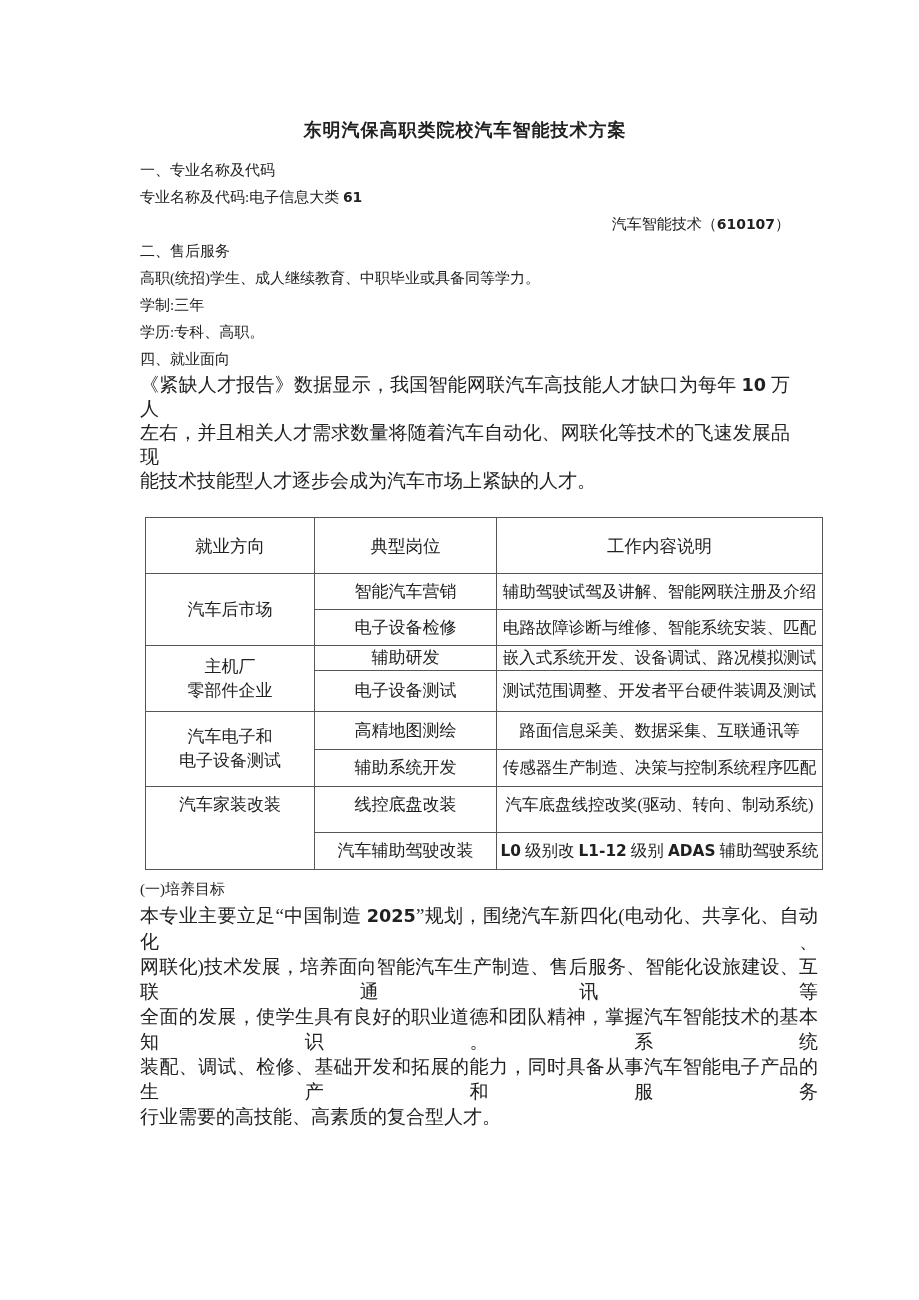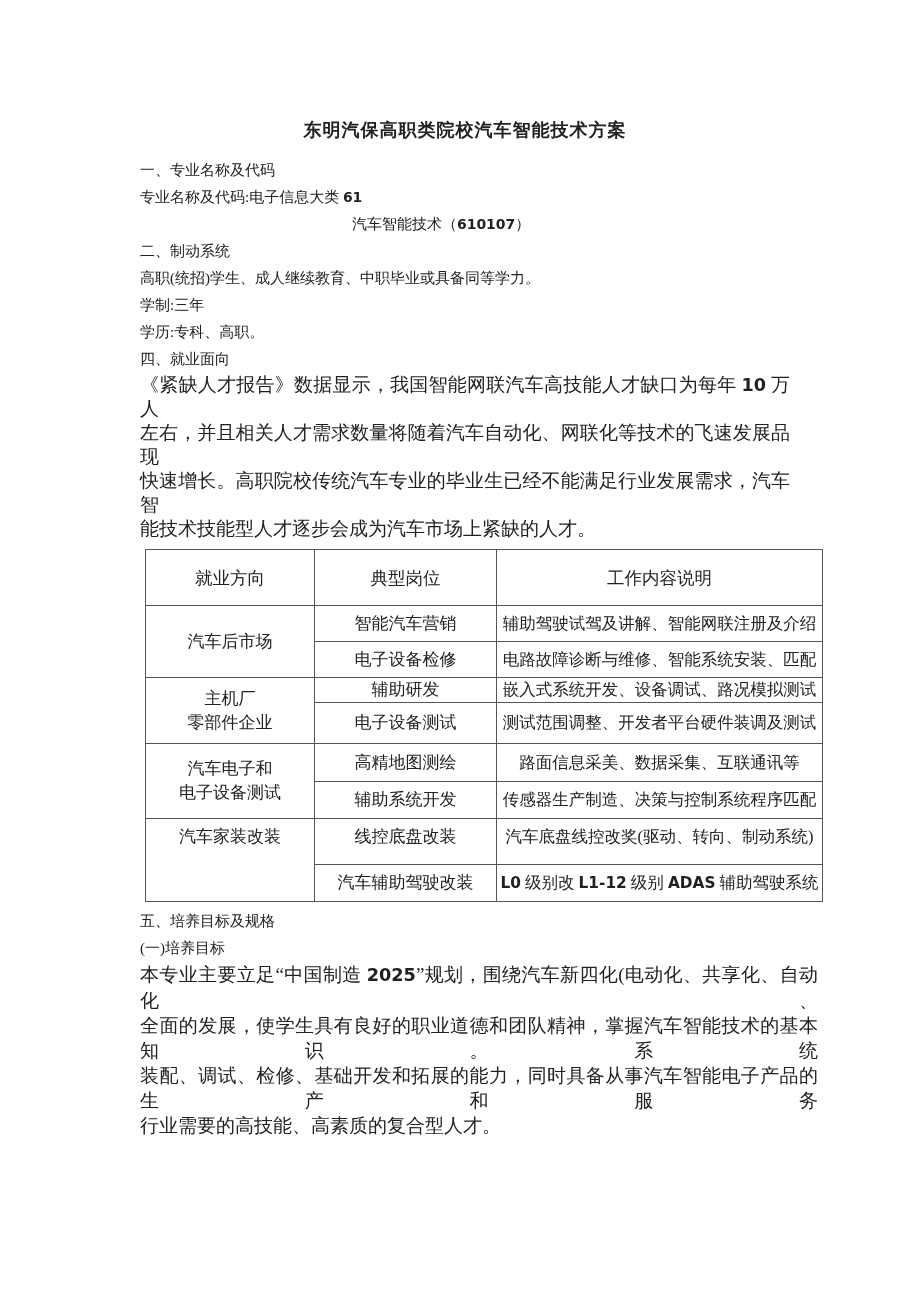"汽车智能技术（610107）" .indent-code { text-align: none -> right }
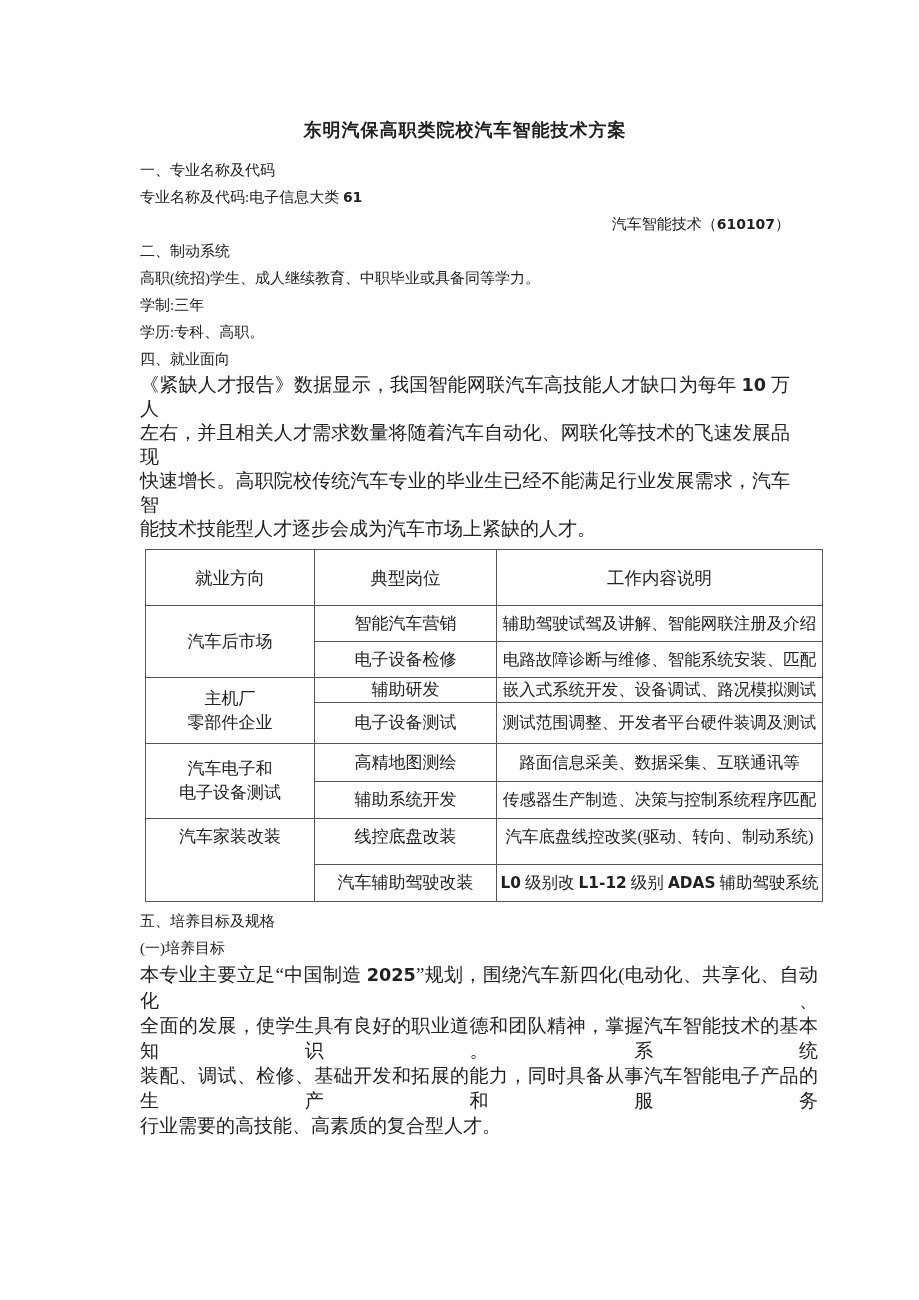"二、制动系统" div.line { text: 制动系统 -> 售后服务 }
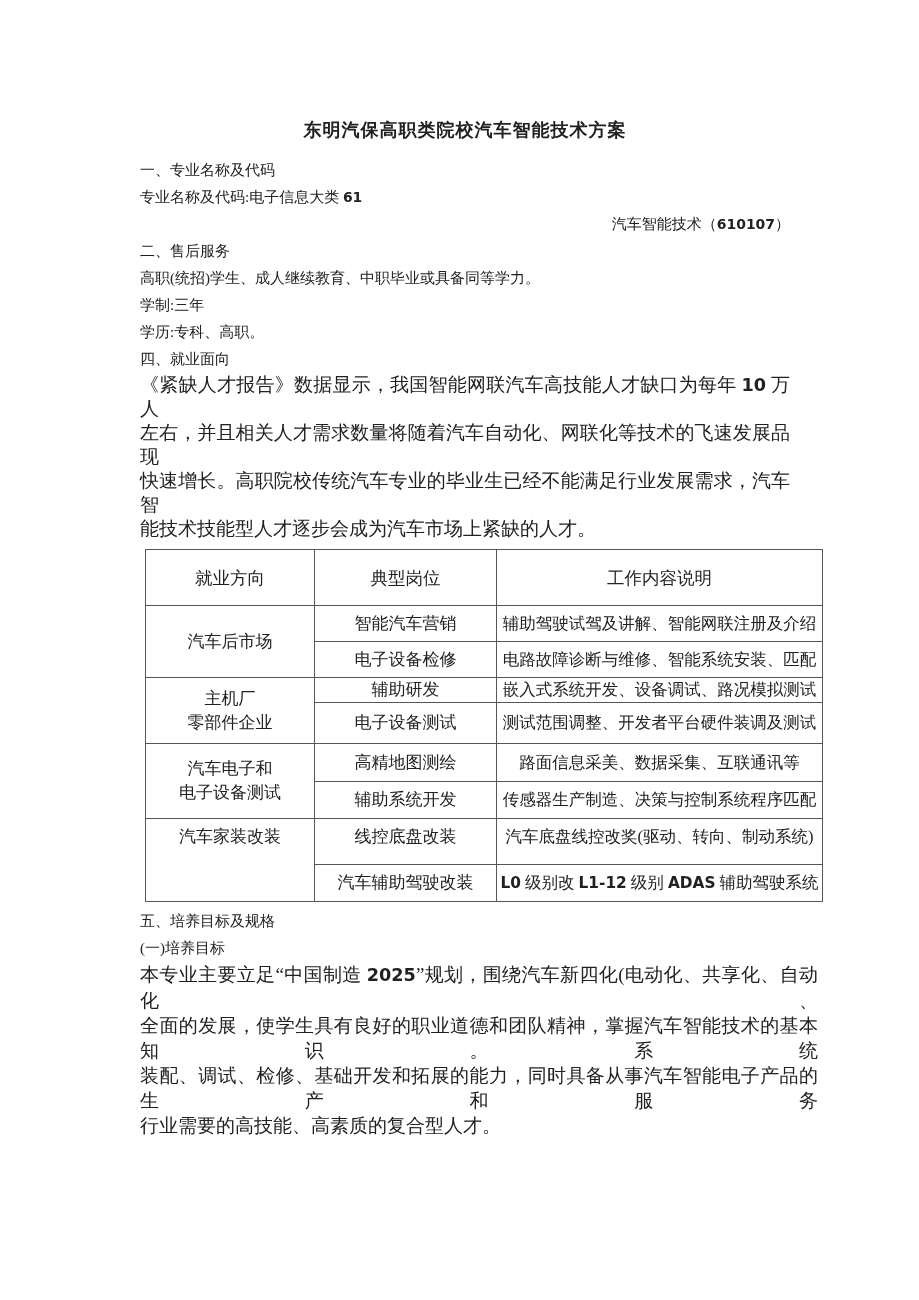"快速增长。高职院校传统汽车专业的毕业生已经不能满足行业发展需求，汽车智" div.jline { html: <div>快速增长。高职院校传统汽车专业的毕业生已经不能满足行业发展需求，汽车智</div> -> none }
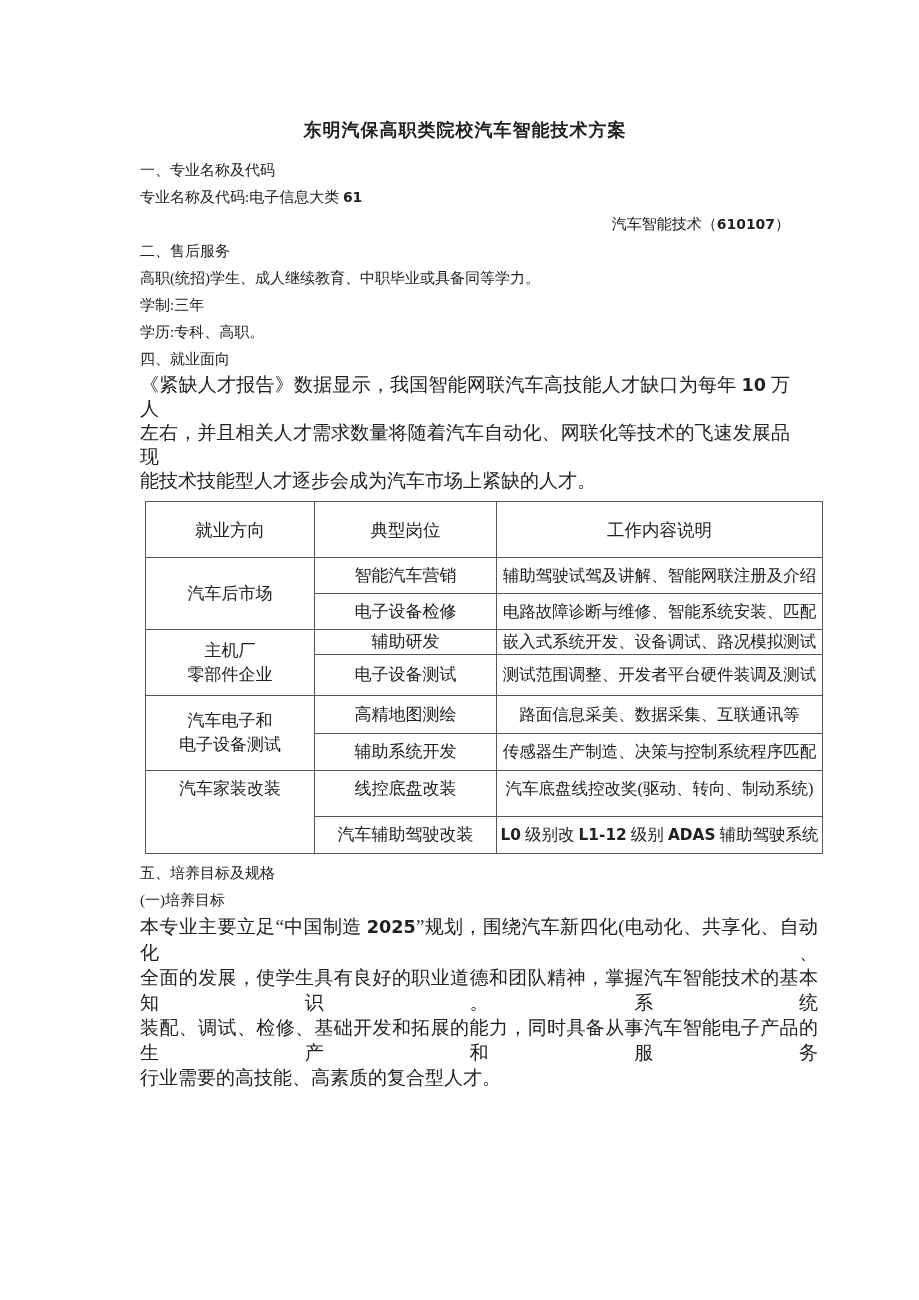"就业方向" table.jobs { margin: 8px 0 6px 5px -> 24px 0 6px 5px }
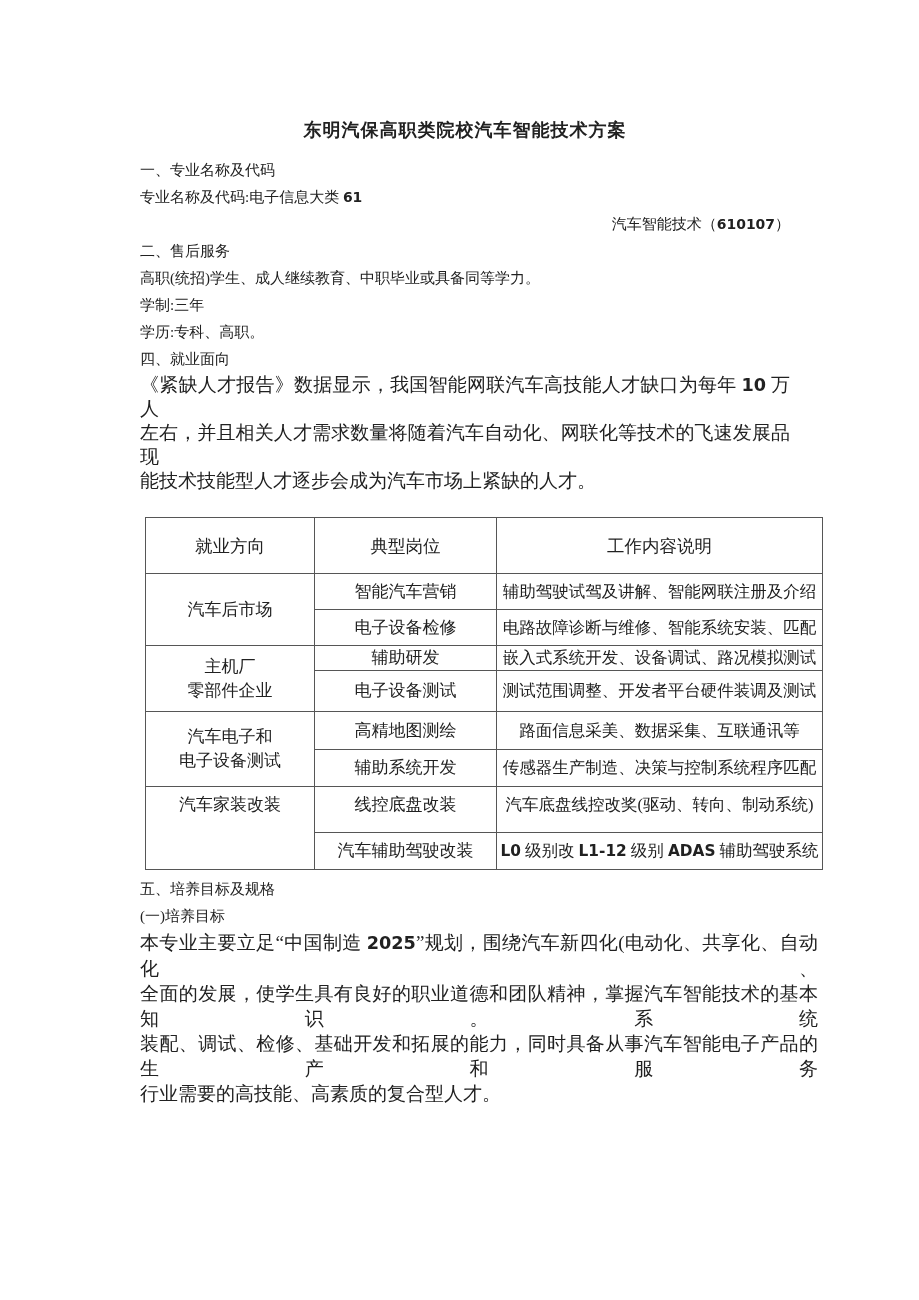"五、培养目标及规格" div.line { html: <div>五、培养目标及规格</div> -> none }
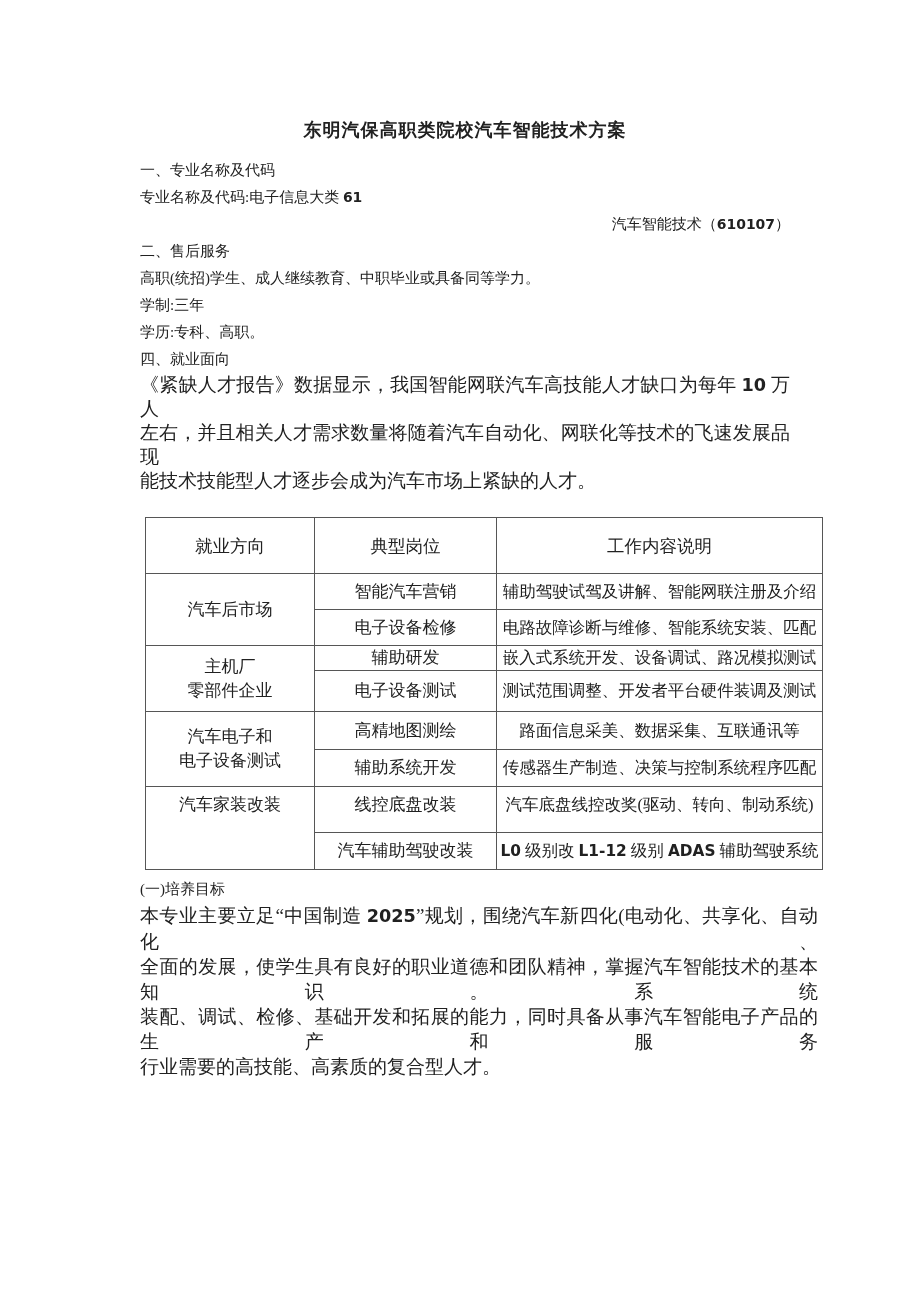"网联化)技术发展，培养面向智能汽车生产制造、售后服务、智能化设旅建设、互联通讯等" div.jline { html: none -> <div>网联化)技术发展，培养面向智能汽车生产制造、售后服务、智能化设旅建设、互联通讯等</div> }
